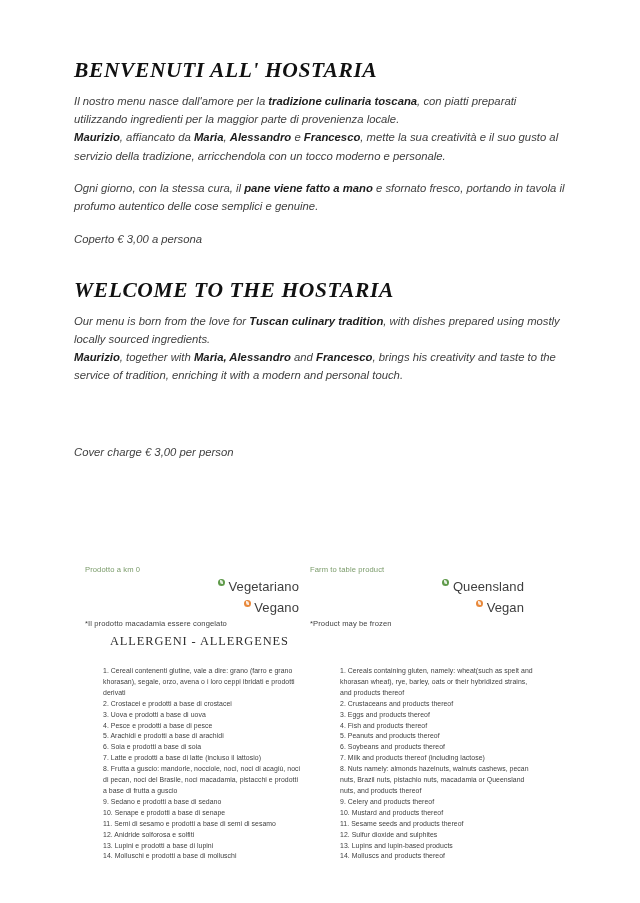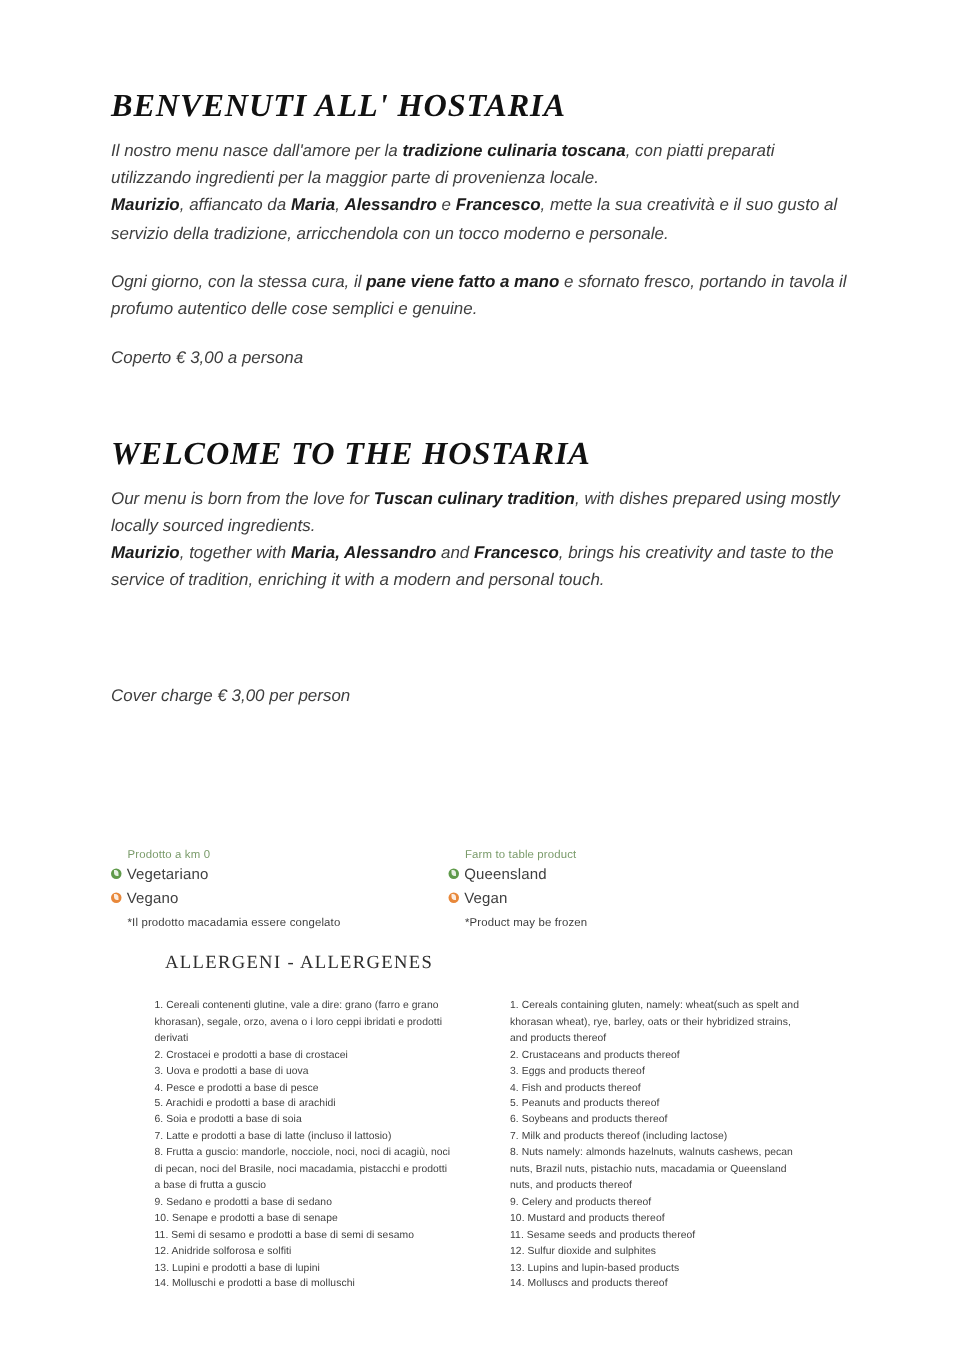"WELCOME TO THE HOSTARIA" .section-title.second { margin-top: 12px -> 0 }
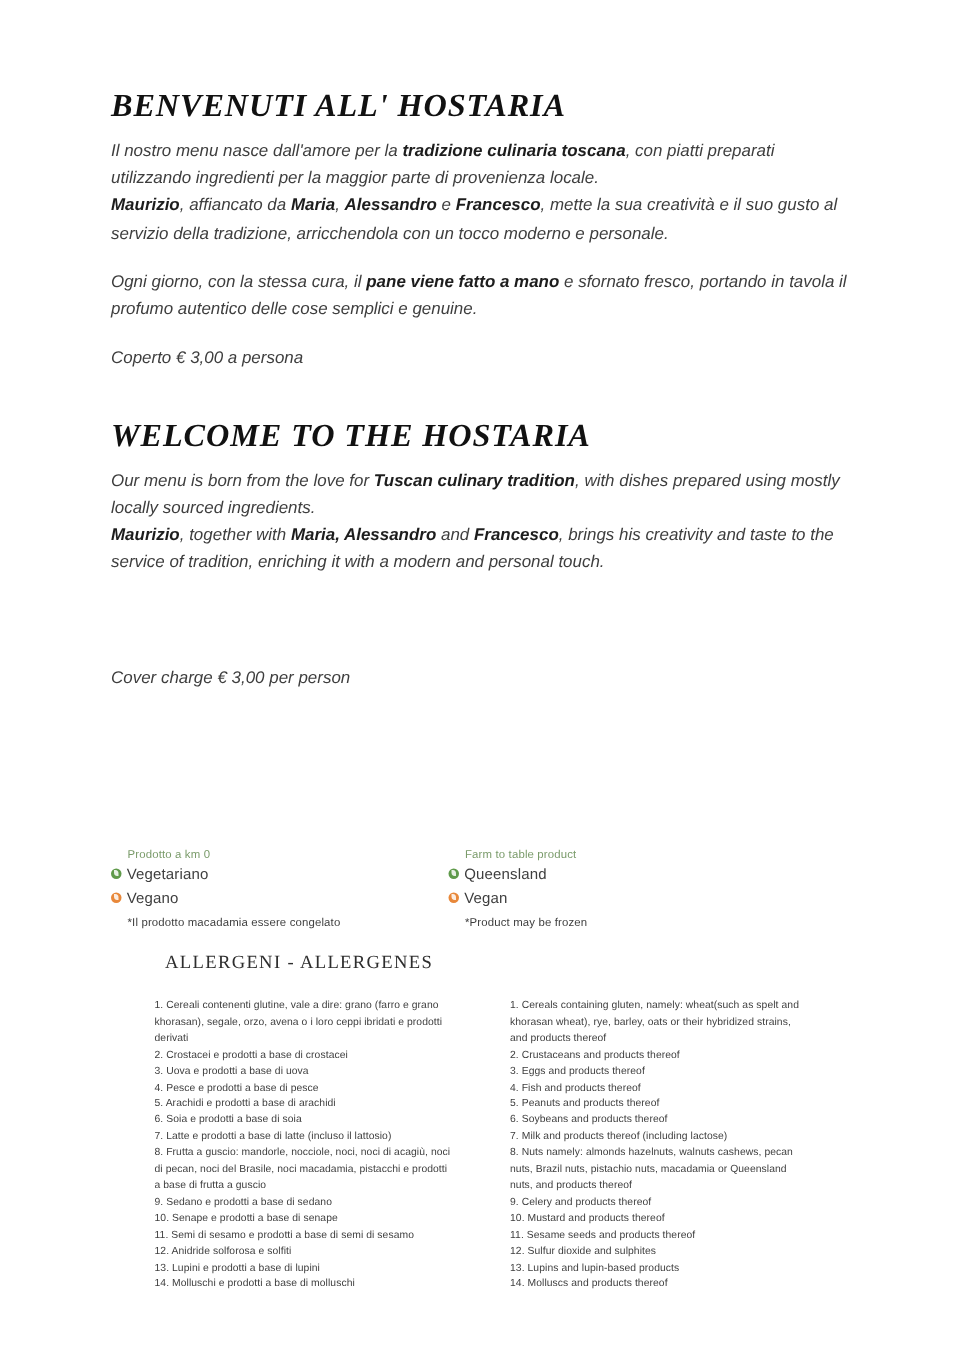"Vegetariano" .legend-item { font-size: 10px -> 13px; justify-content: none -> flex-end }
